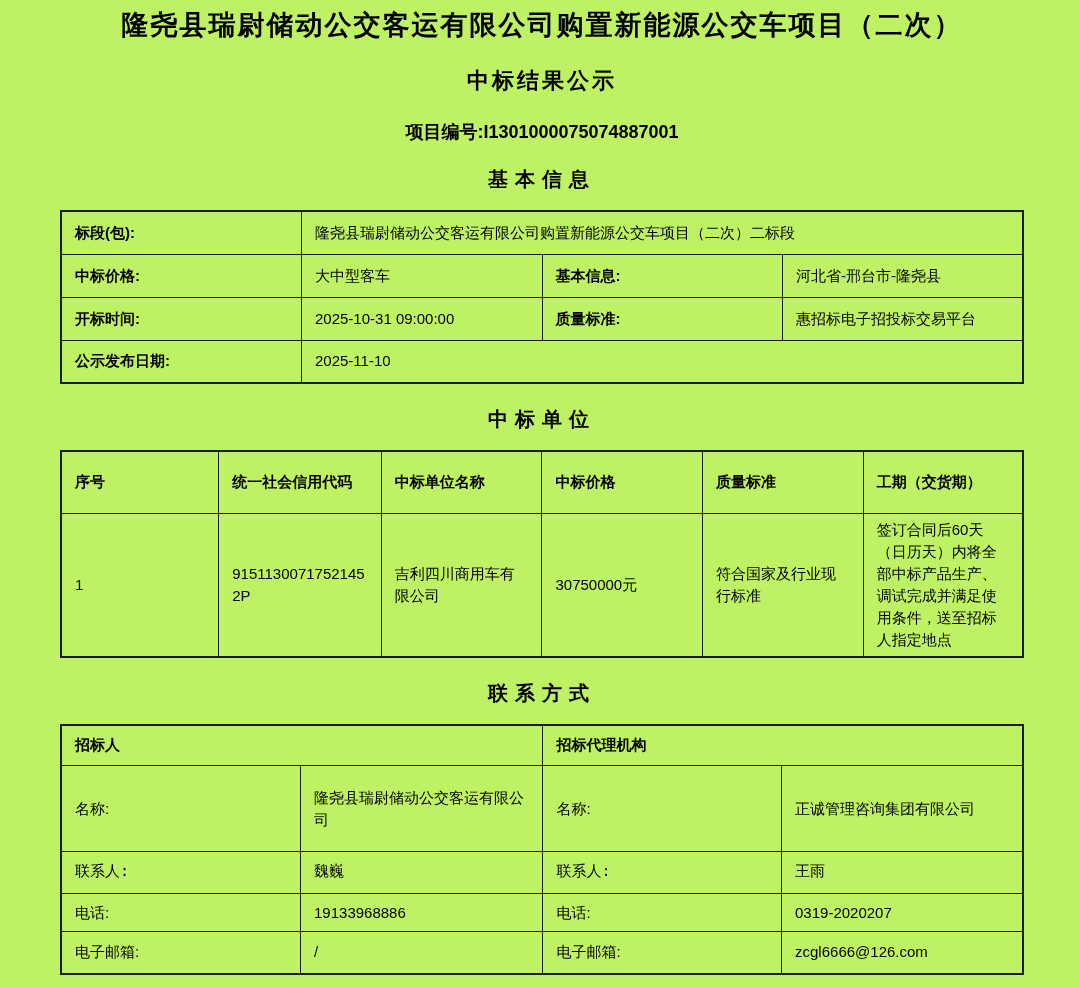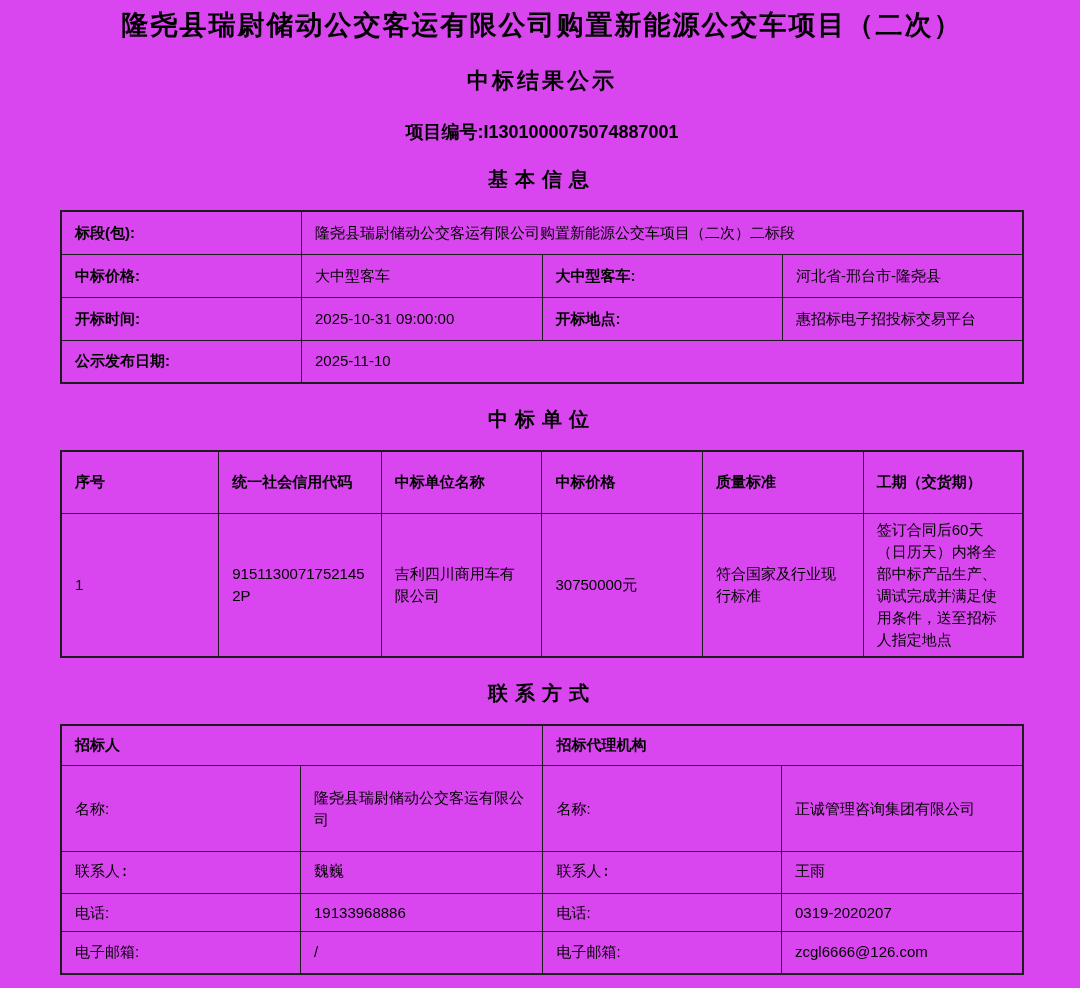"隆尧县瑞尉储动公交客运有限公司购置新能源公交车项目（二次）" .page { background: #d946ef -> #bef264 }
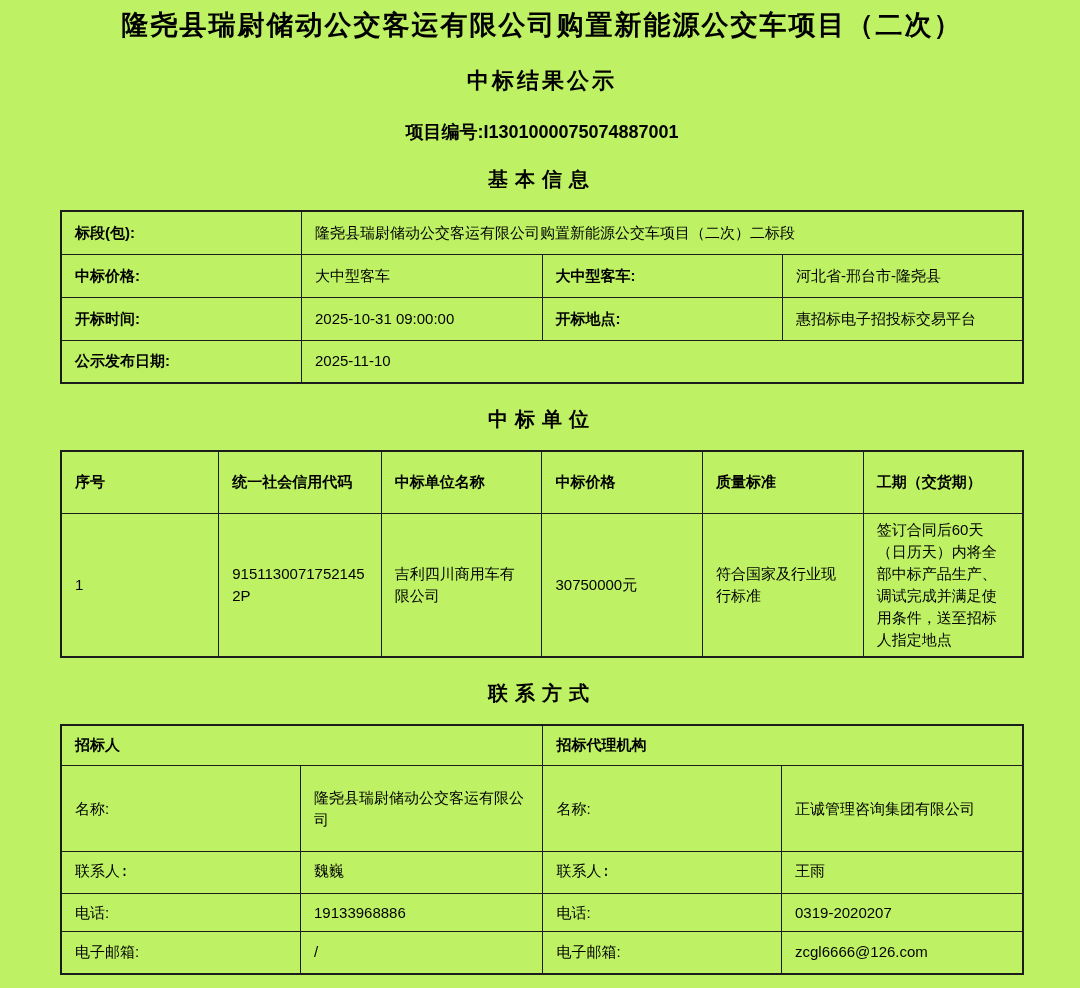"大中型客车:" td.lbl { text: 大中型客车 -> 基本信息 }
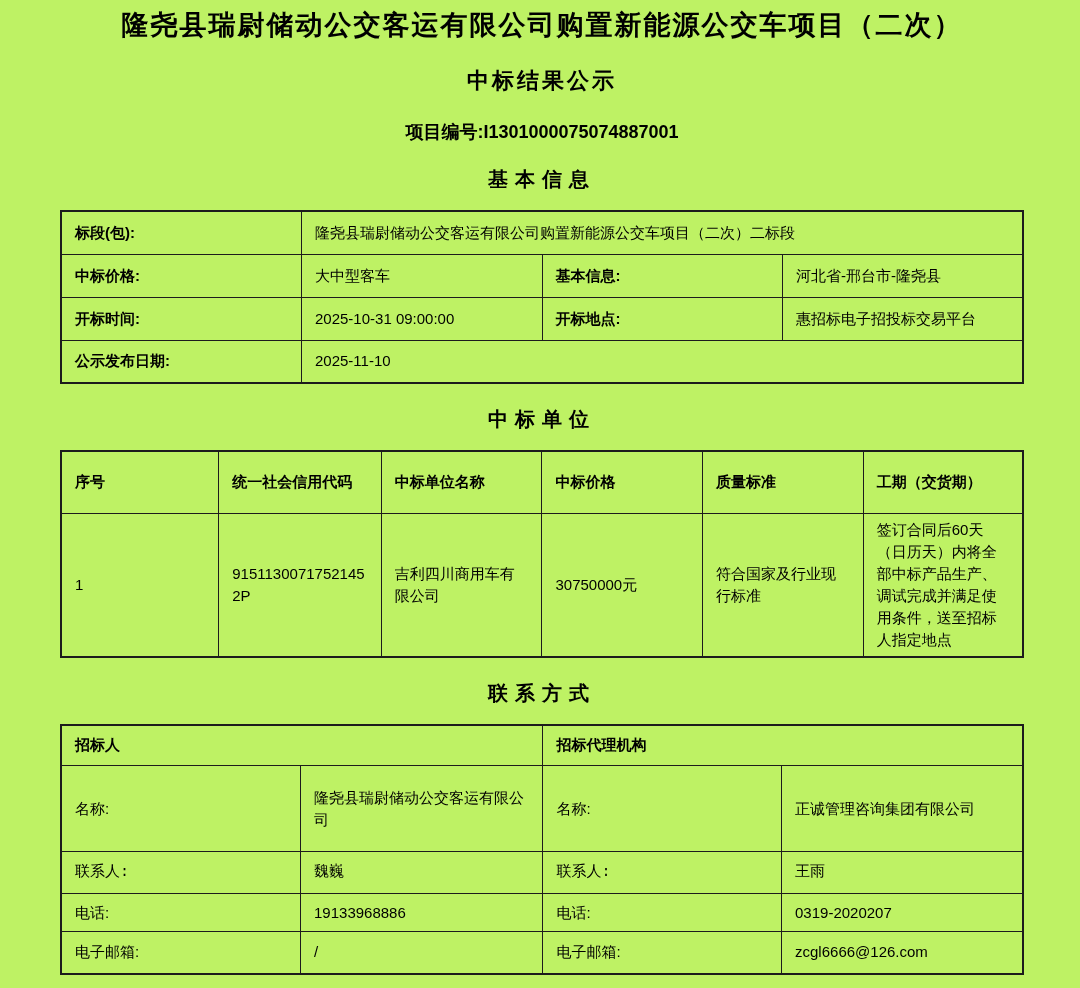"开标地点:" td.lbl { text: 开标地点 -> 质量标准 }
